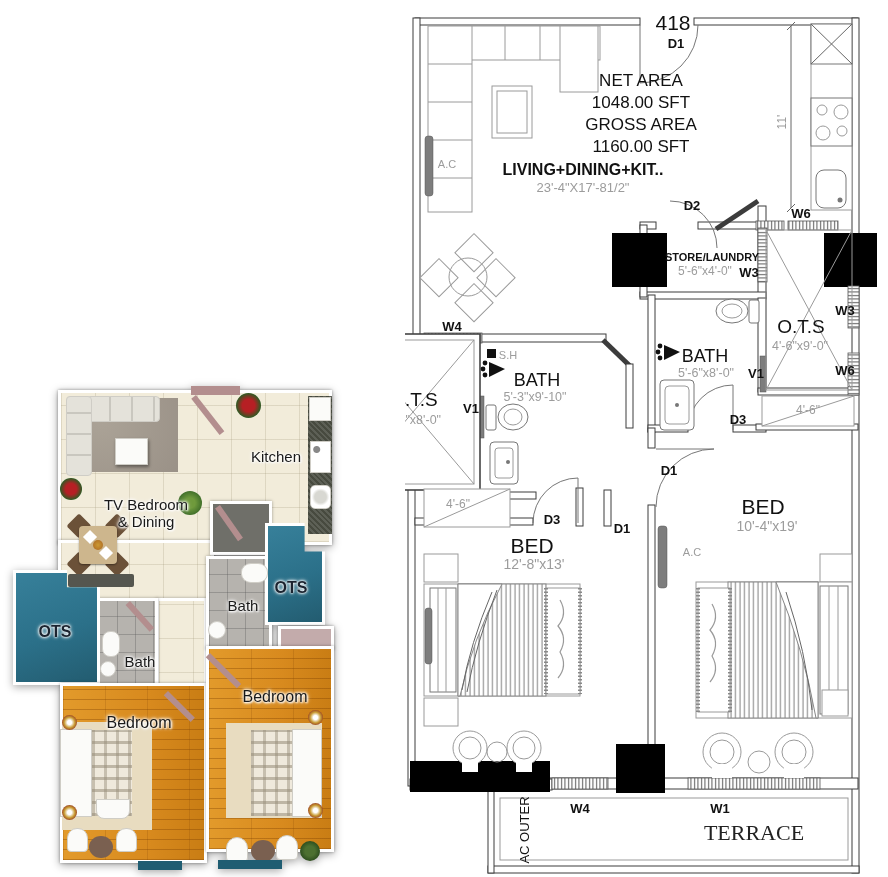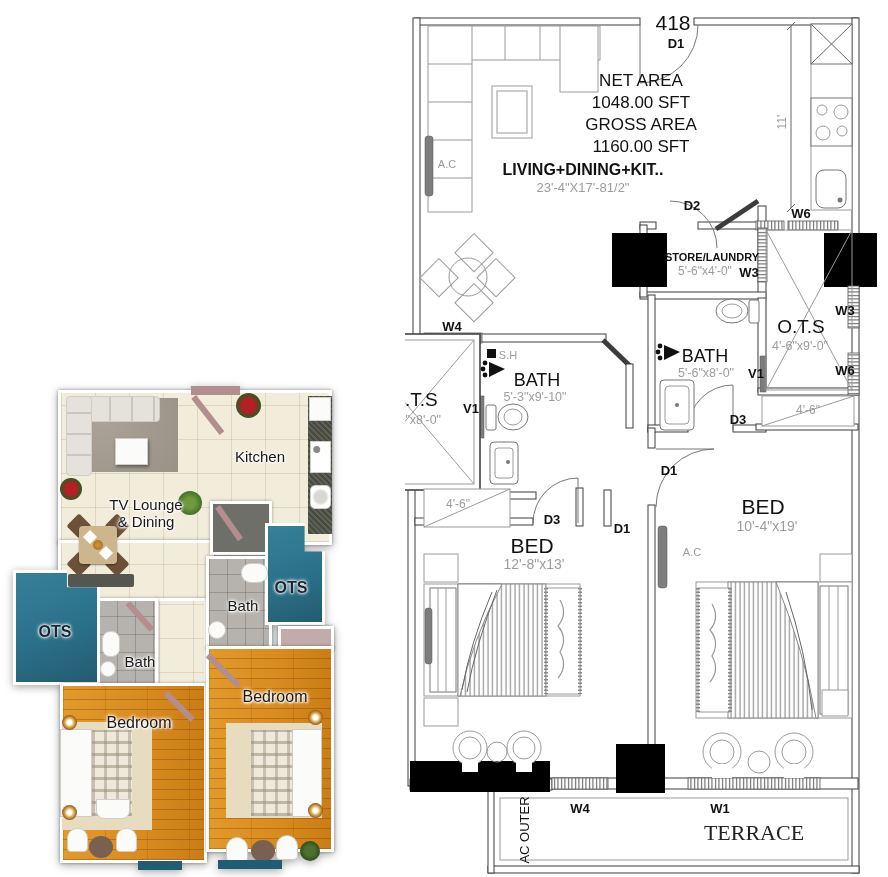"Kitchen" div.lbl { left: 248px -> 264px }
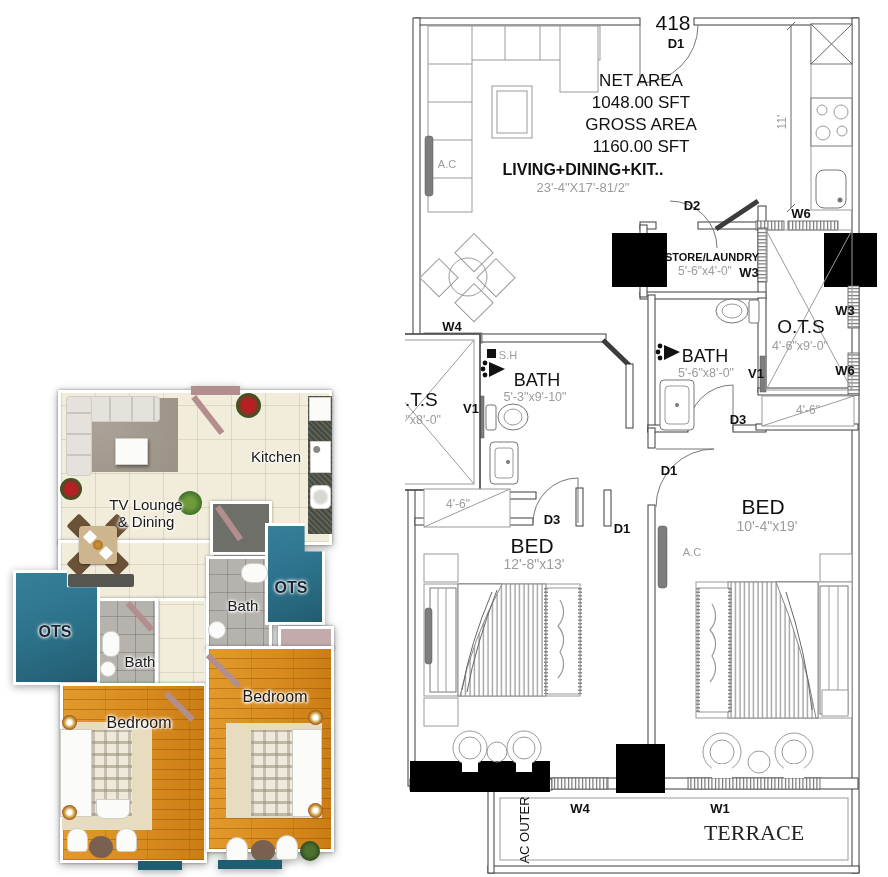"TV Lounge" div { text: Lounge -> Bedroom }
